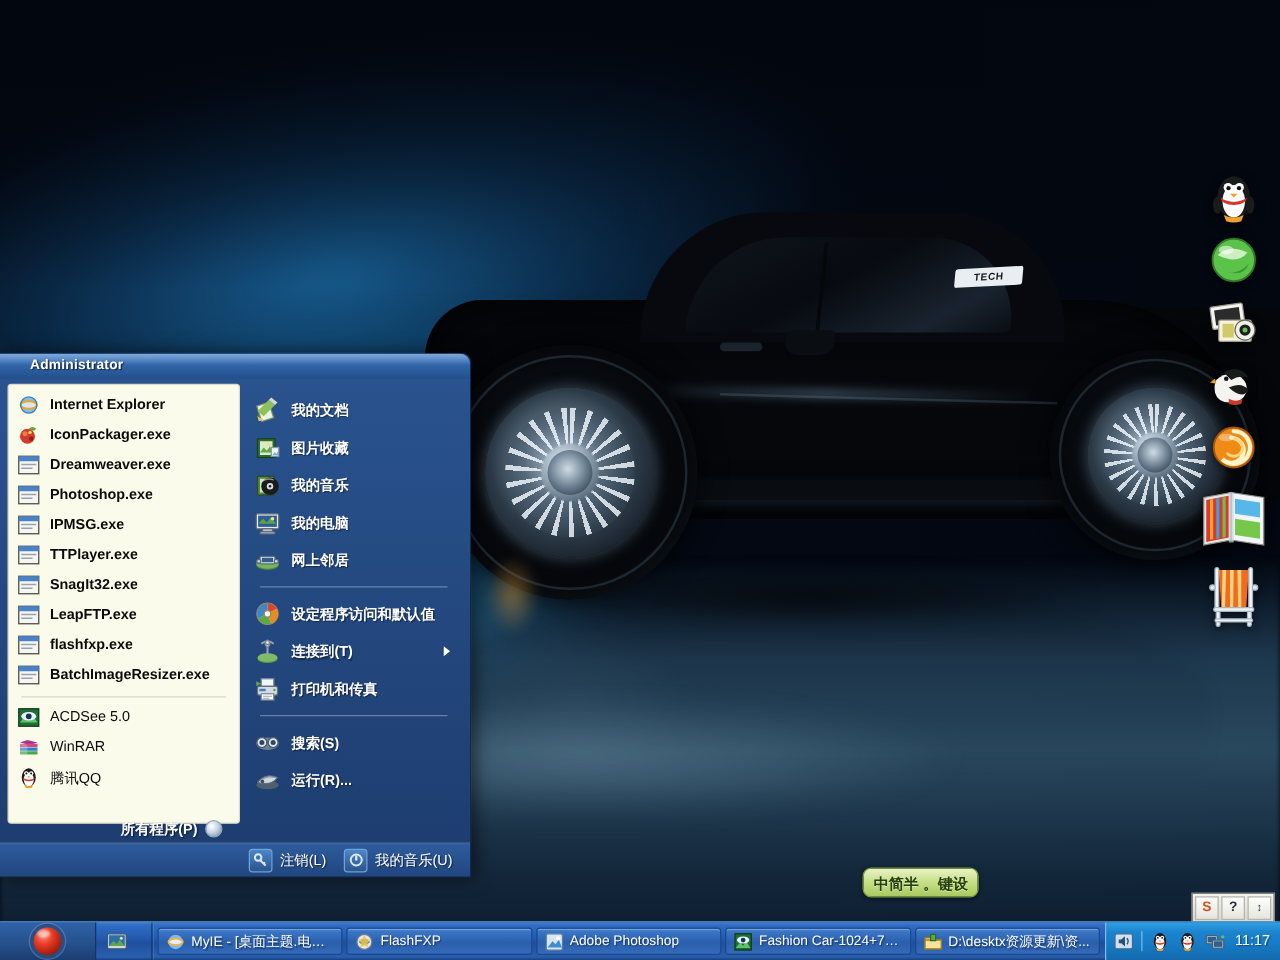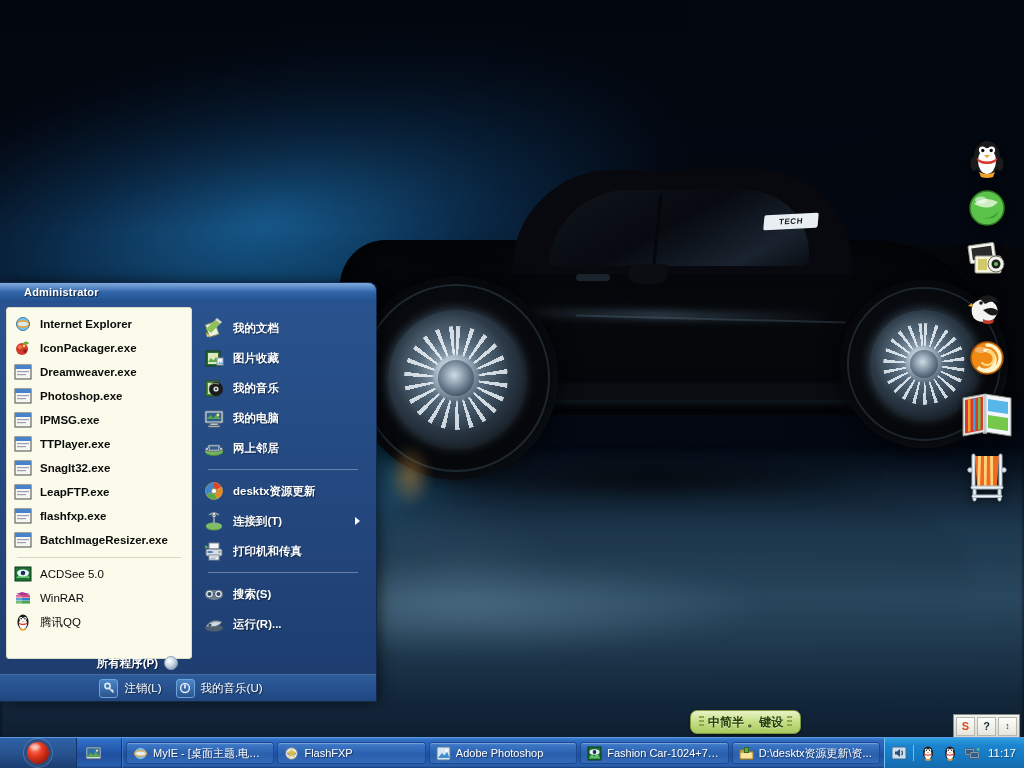"desktx资源更新" span.lbl { text: desktx资源更新 -> 设定程序访问和默认值 }
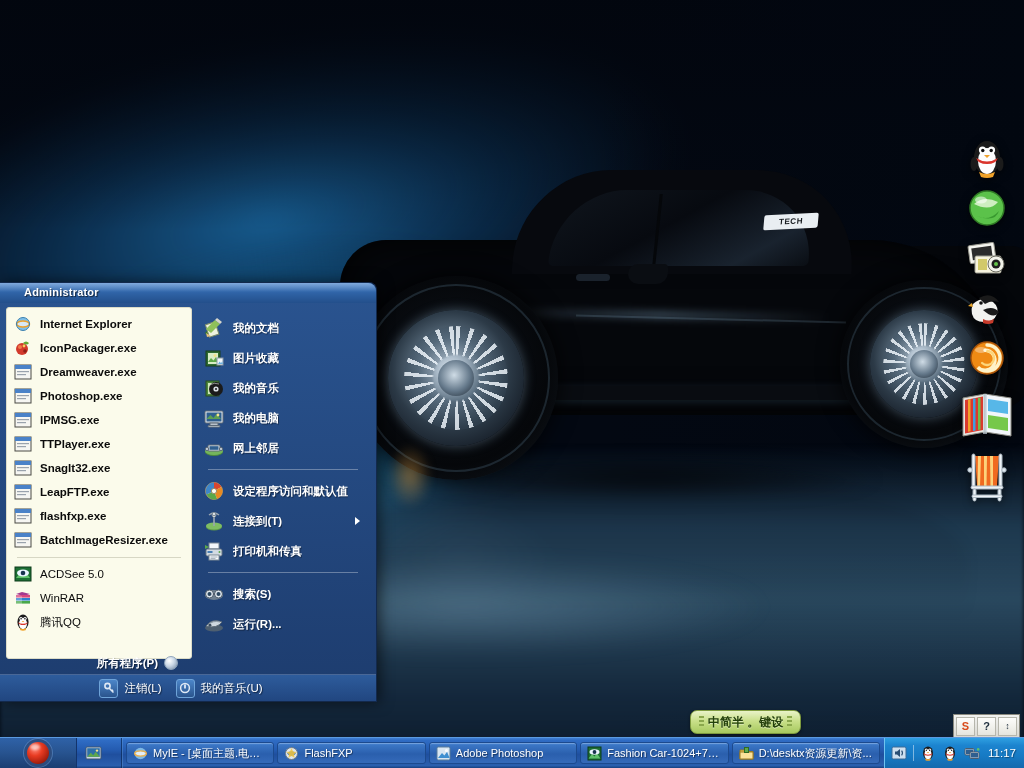"注销(L)" .sm-footer { justify-content: center -> flex-end }
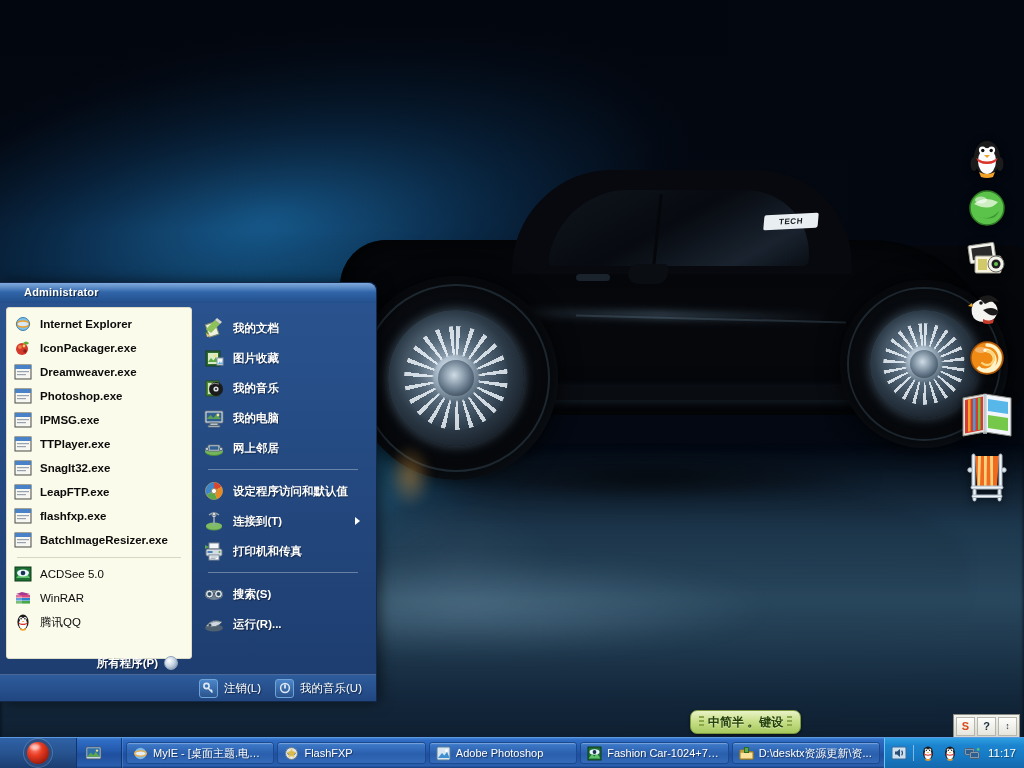"中简半 。键设" #imebar { flex-direction: none -> column; top: 710px -> 694px }
